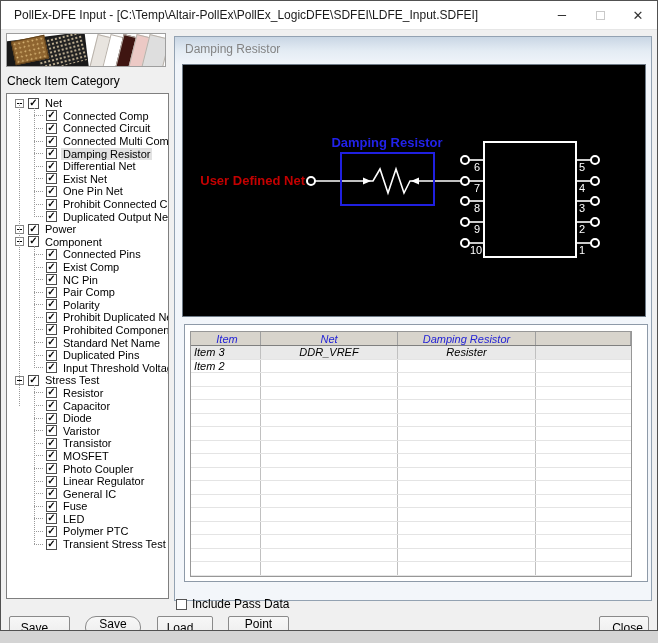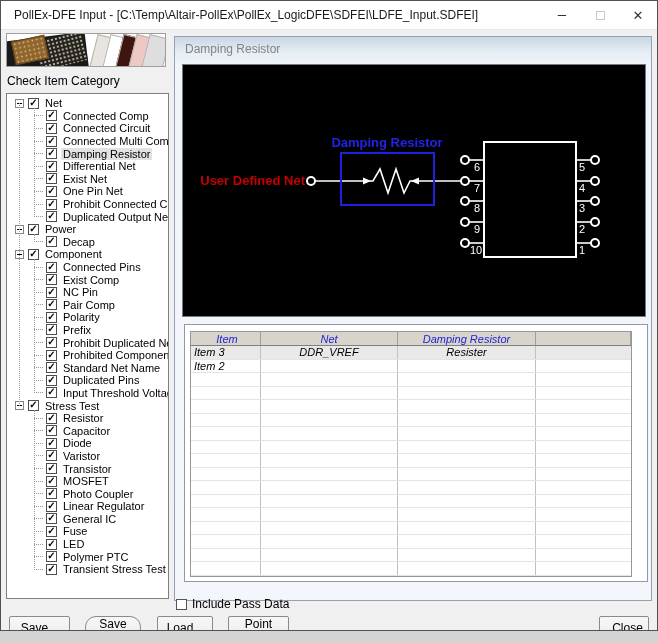"Decap" div.tree-children { html: <div> <div> <span></span> <span></span> <span>Decap</span> </div> </div> -> none }
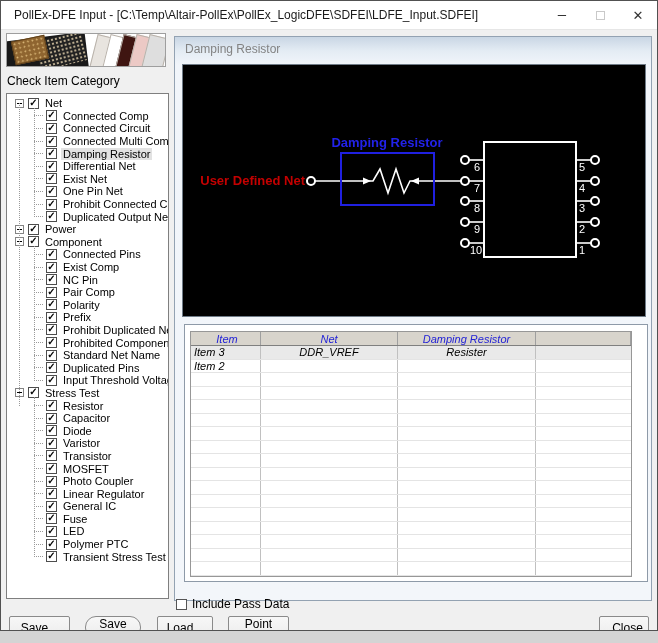"Prefix" div.trow { html: <div> <span></span> <span></span> <span>Prefix</span> </div> -> none }
